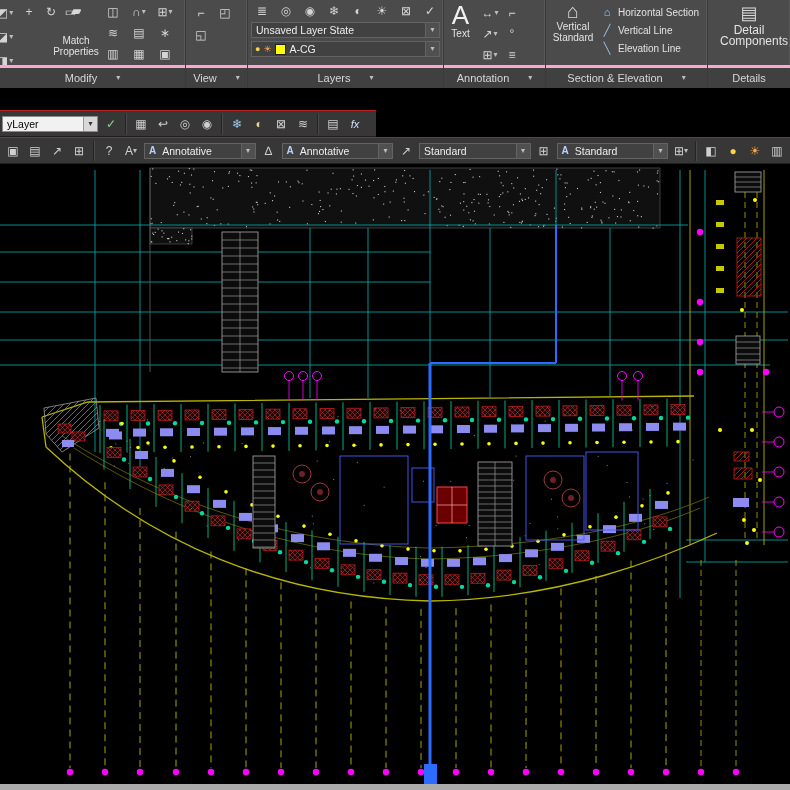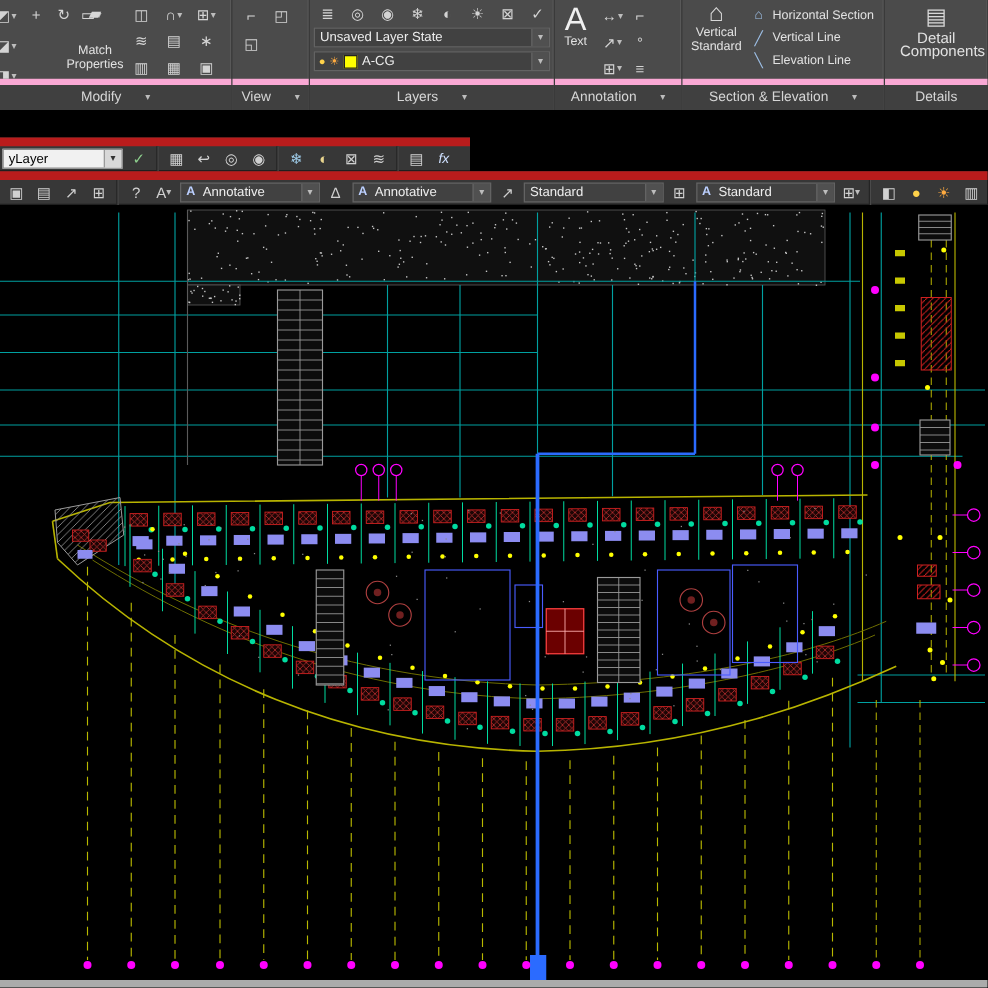"Modify" .panel-label { border-top: 5px solid #f9a8d4 -> 3px solid #f9a8d4 }
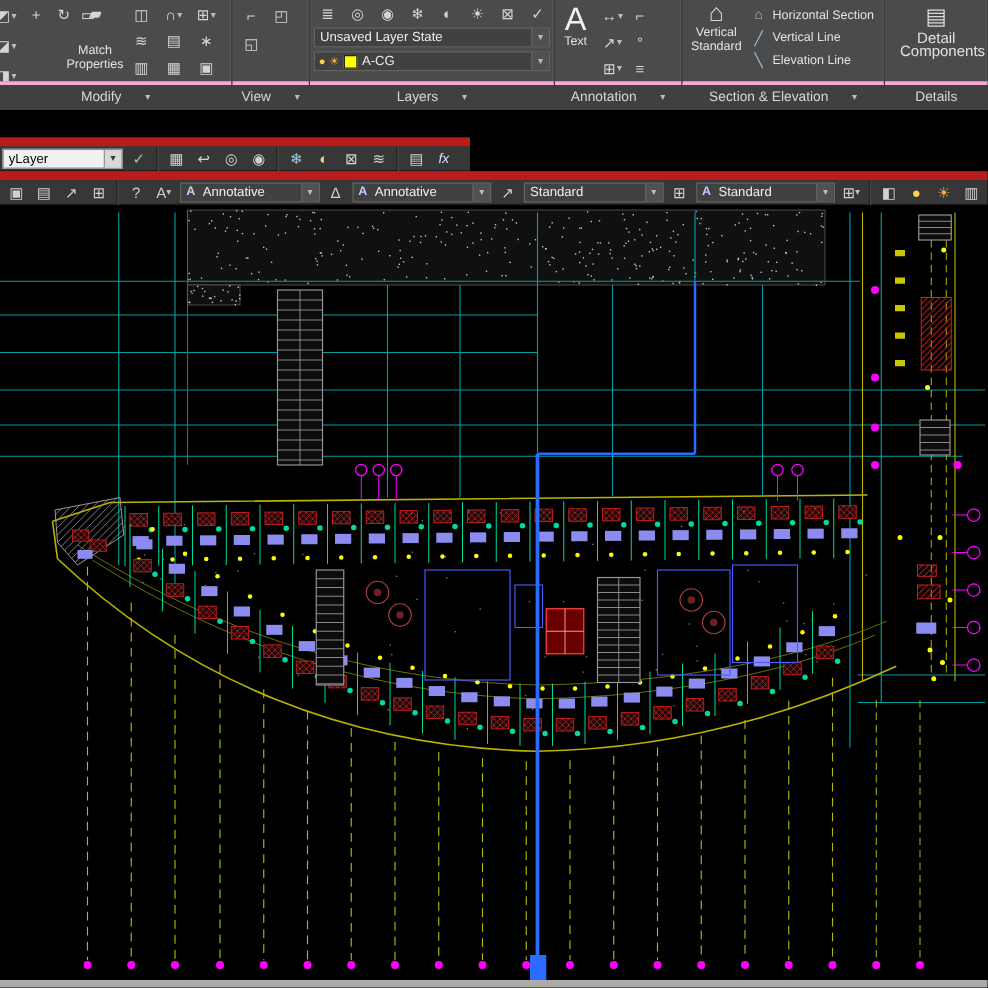"yLayer" .tbrow { border-top: 7px solid #b91c1c -> 1px solid #b91c1c }
